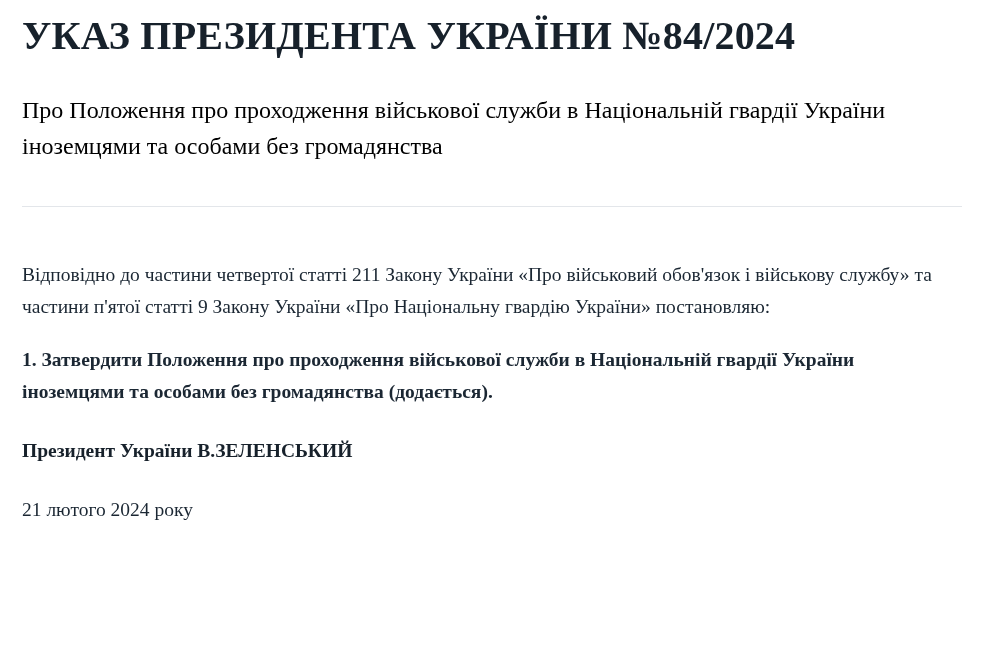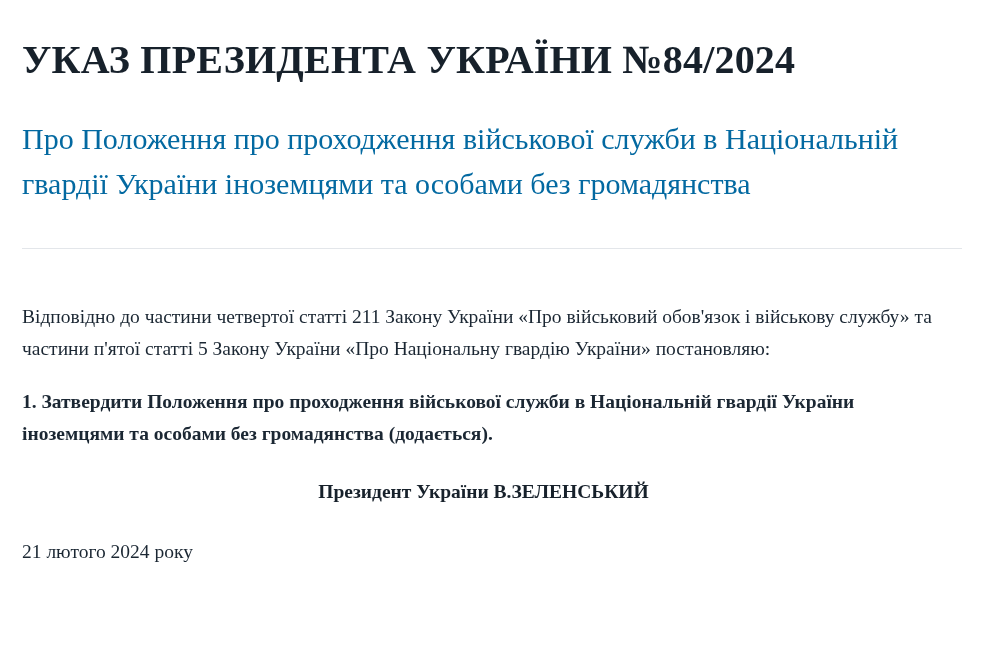"УКАЗ ПРЕЗИДЕНТА УКРАЇНИ №84/2024" .page { padding: 28px 40px 0 22px -> 4px 40px 0 22px }
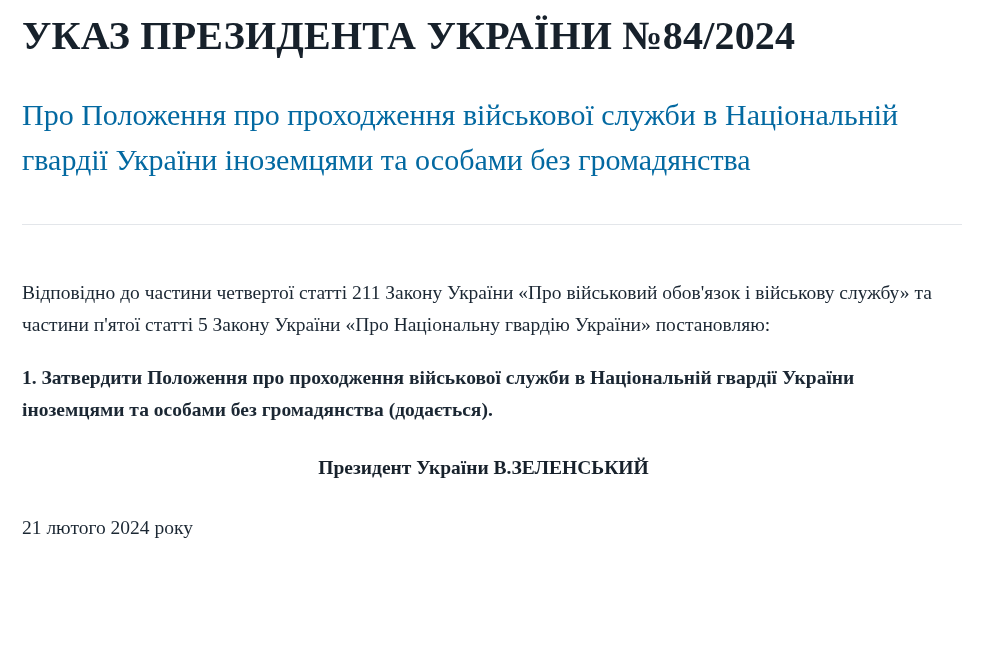"Про Положення про проходження військової" .doc-subtitle { color: #0369a1 -> #000000; font-size: 30px -> 24px }
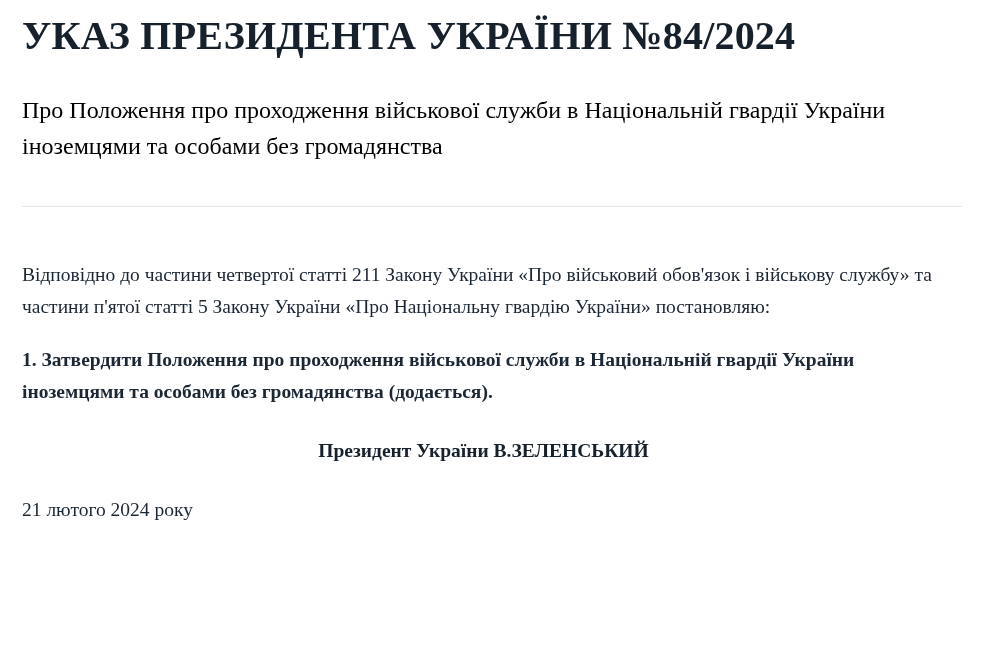"Відповідно до частини четвертої статті" p.body-text { text: 5 -> 9 }
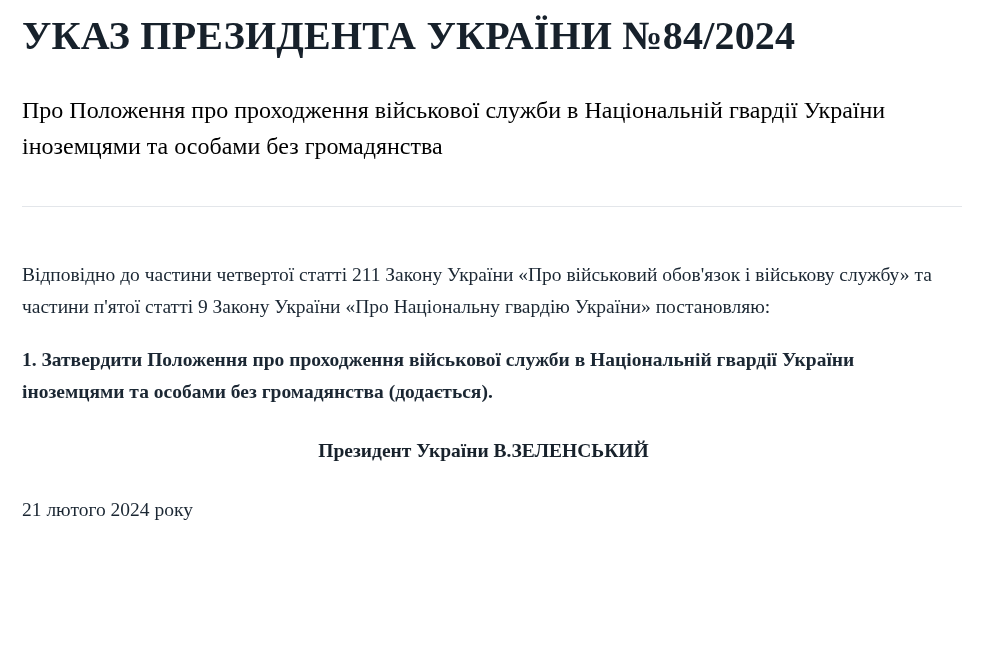"Президент України В.ЗЕЛЕНСЬКИЙ" .signature { text-align: center -> none }
